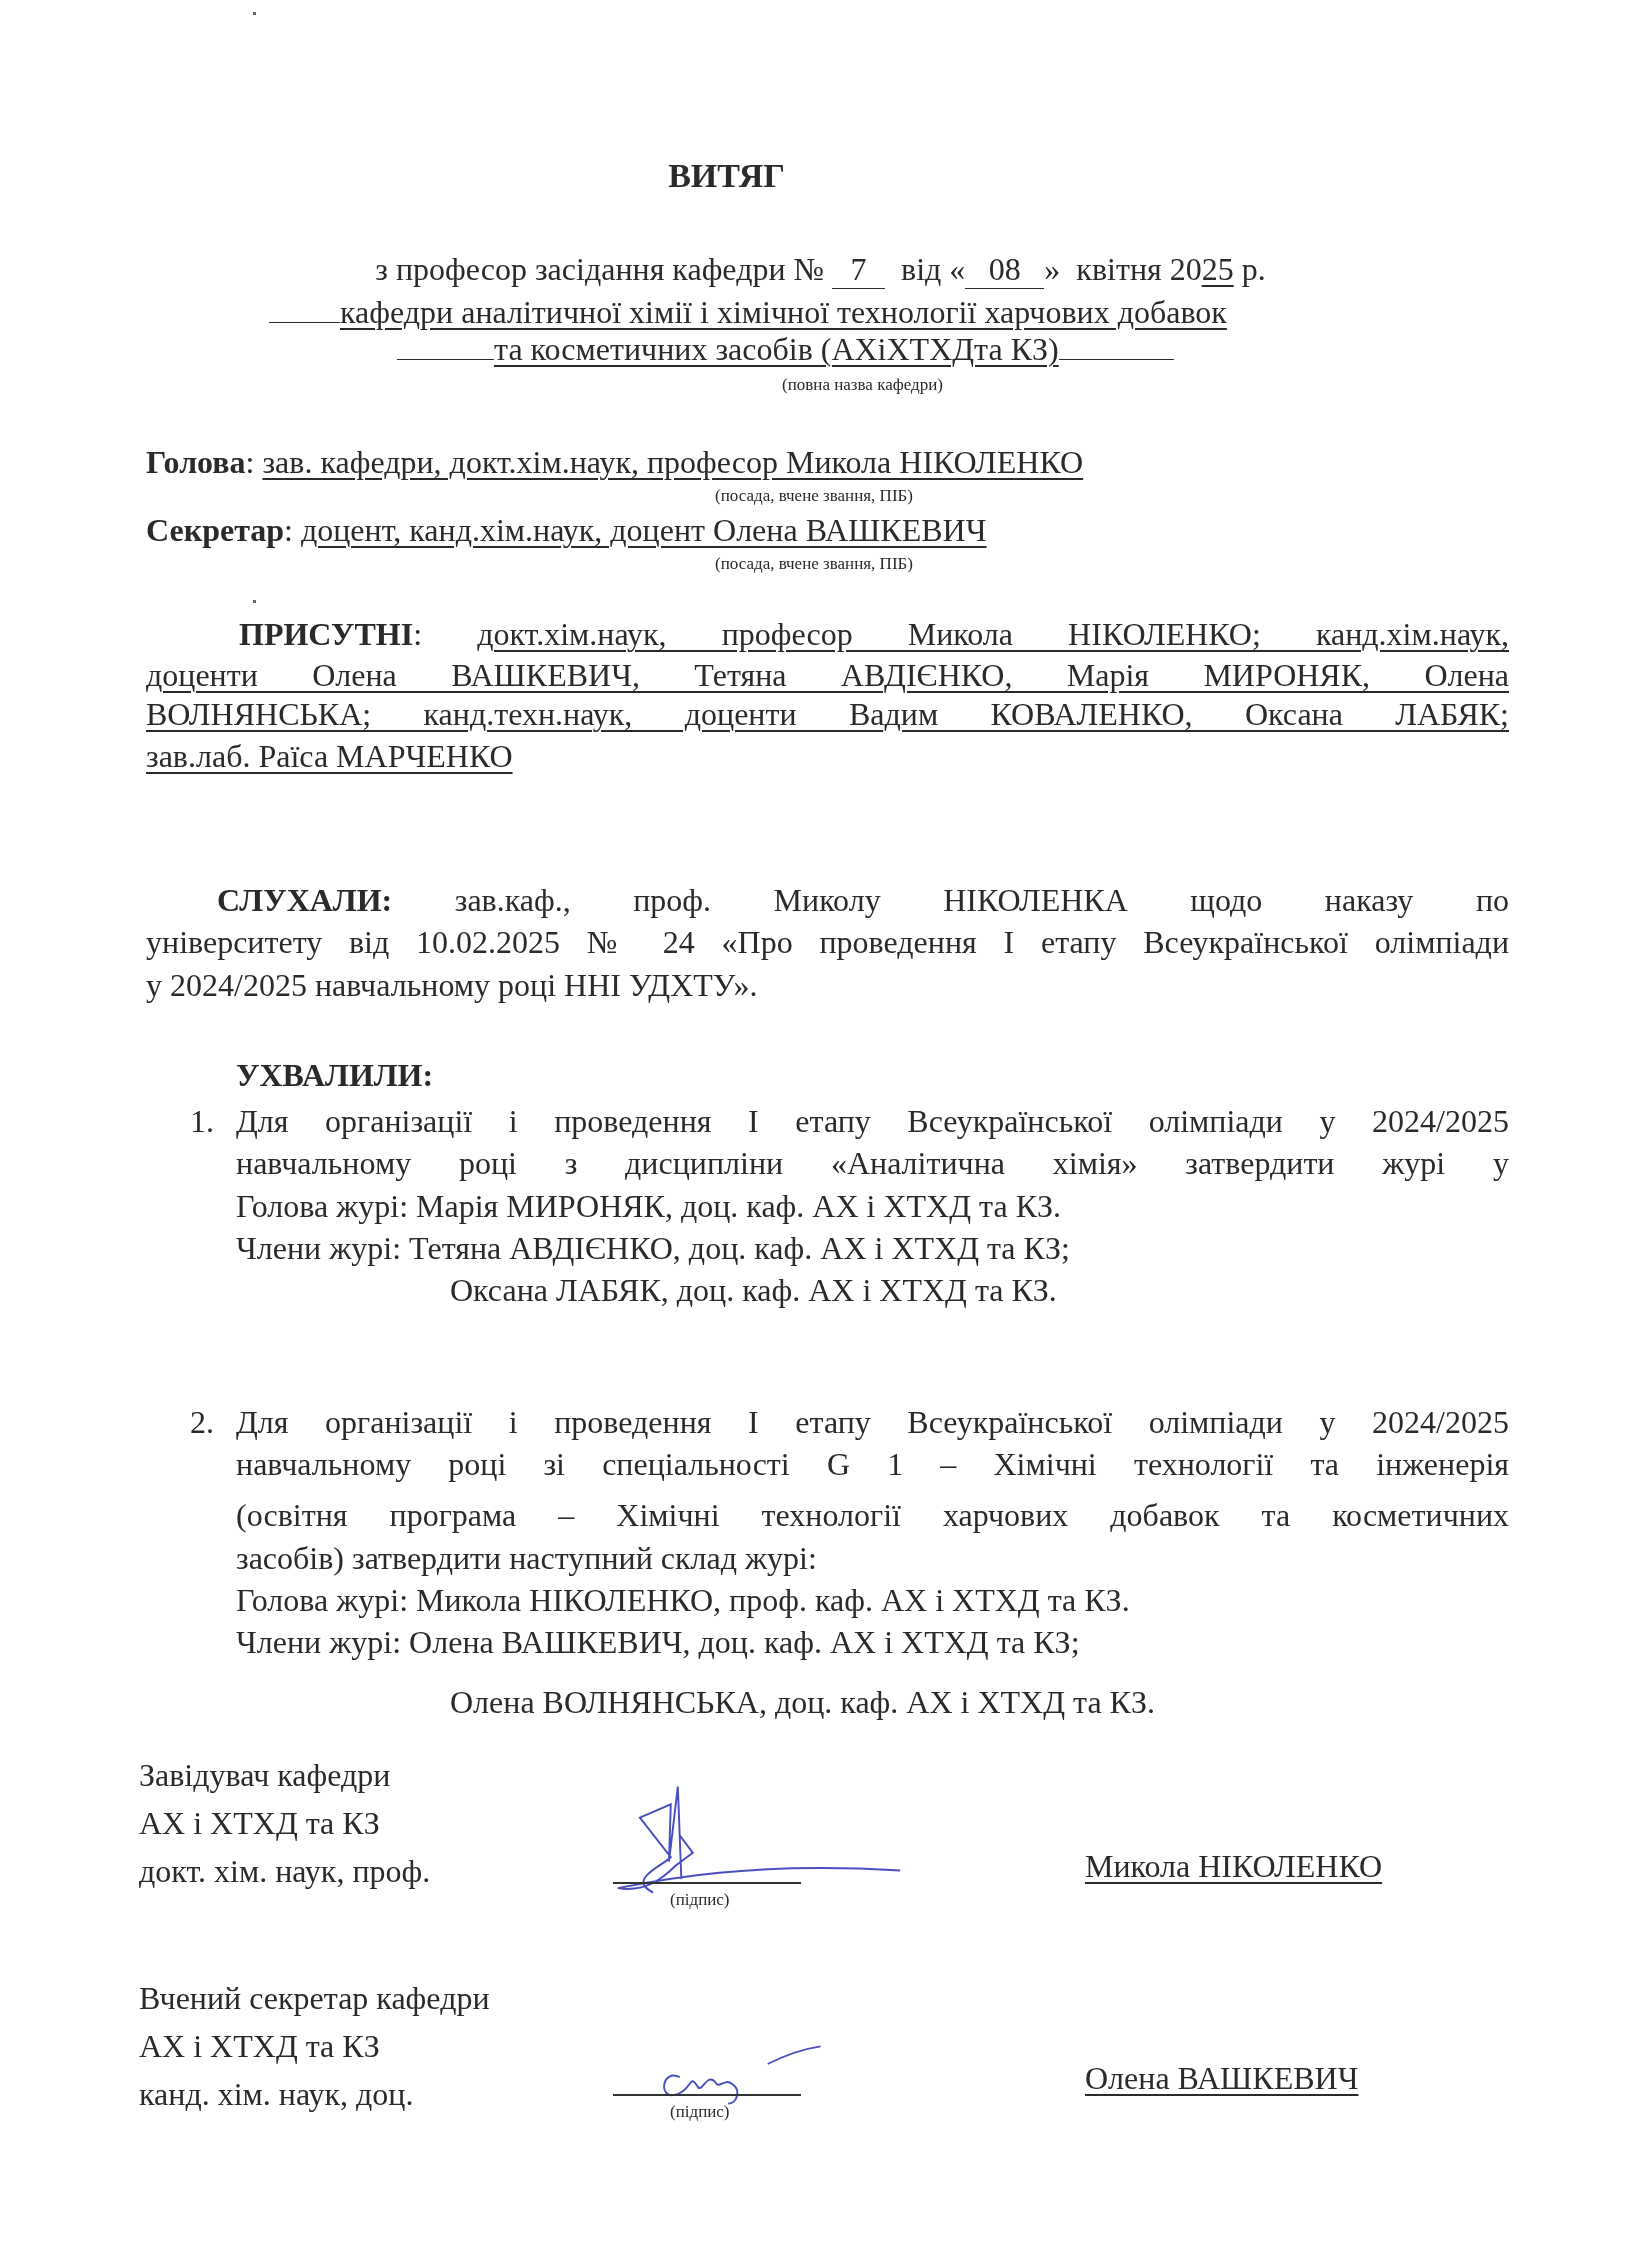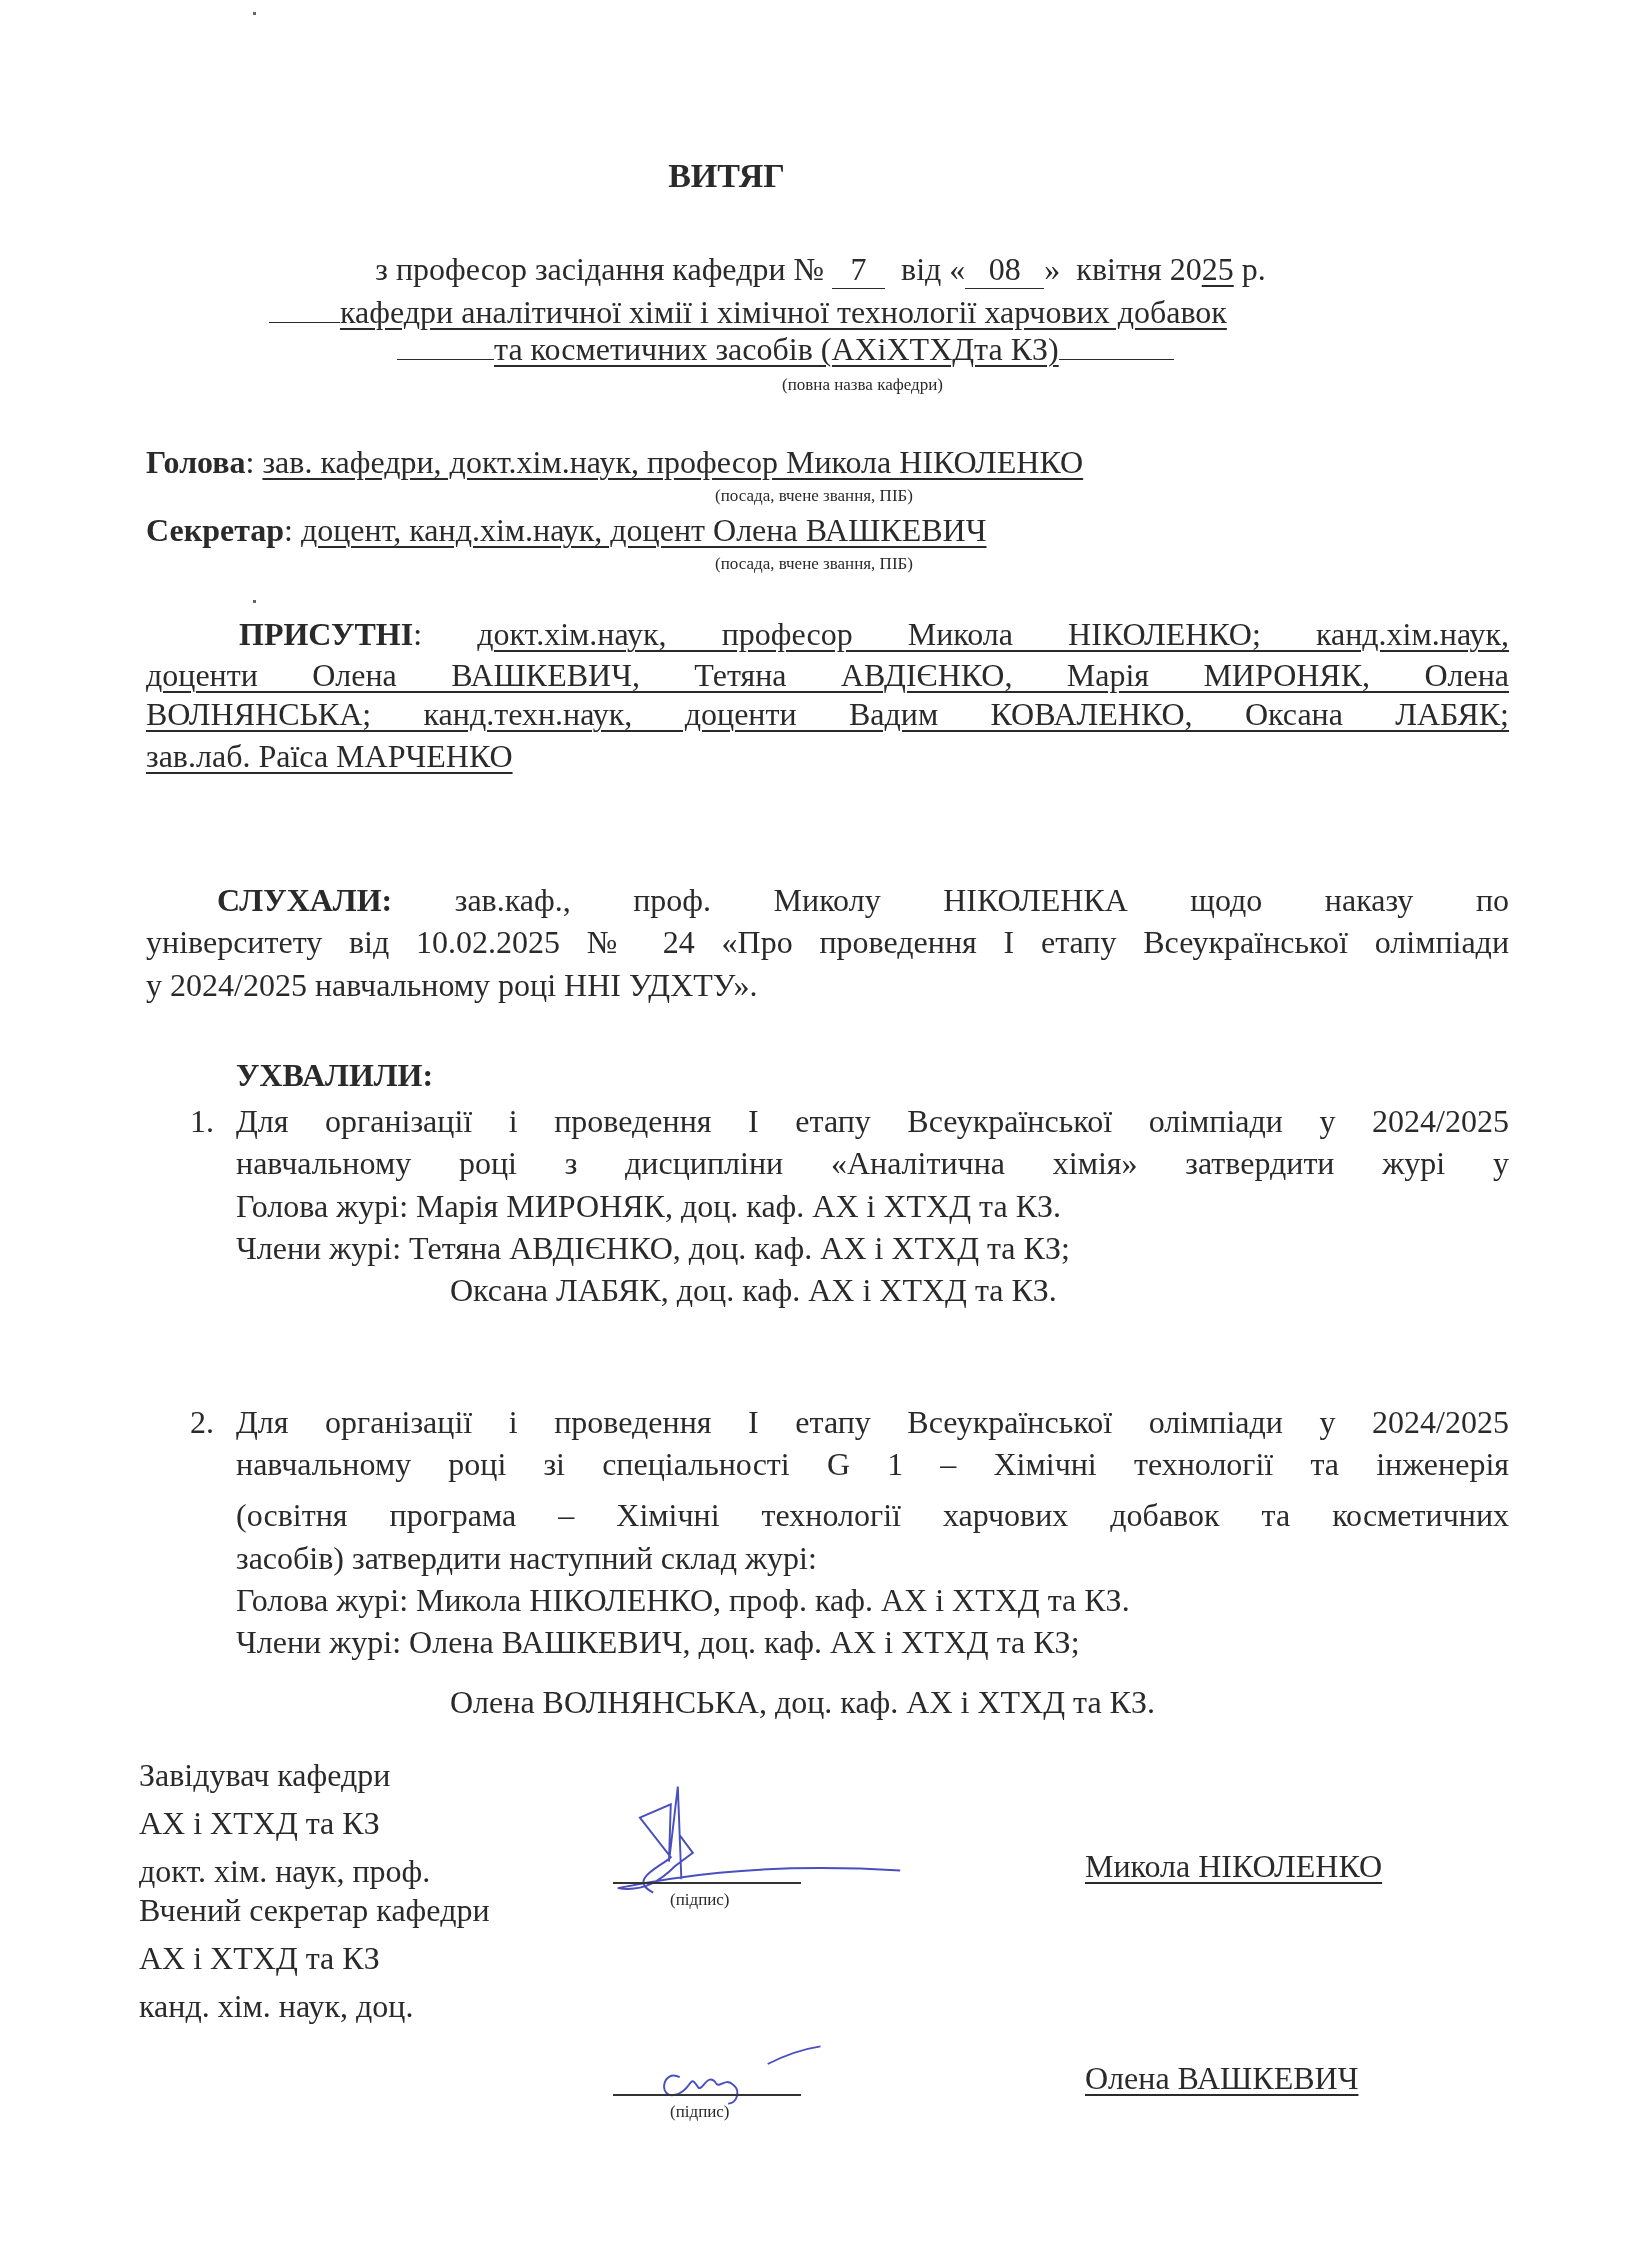"Вчений секретар кафедри" div.abs { top: 1886px -> 1974px }
